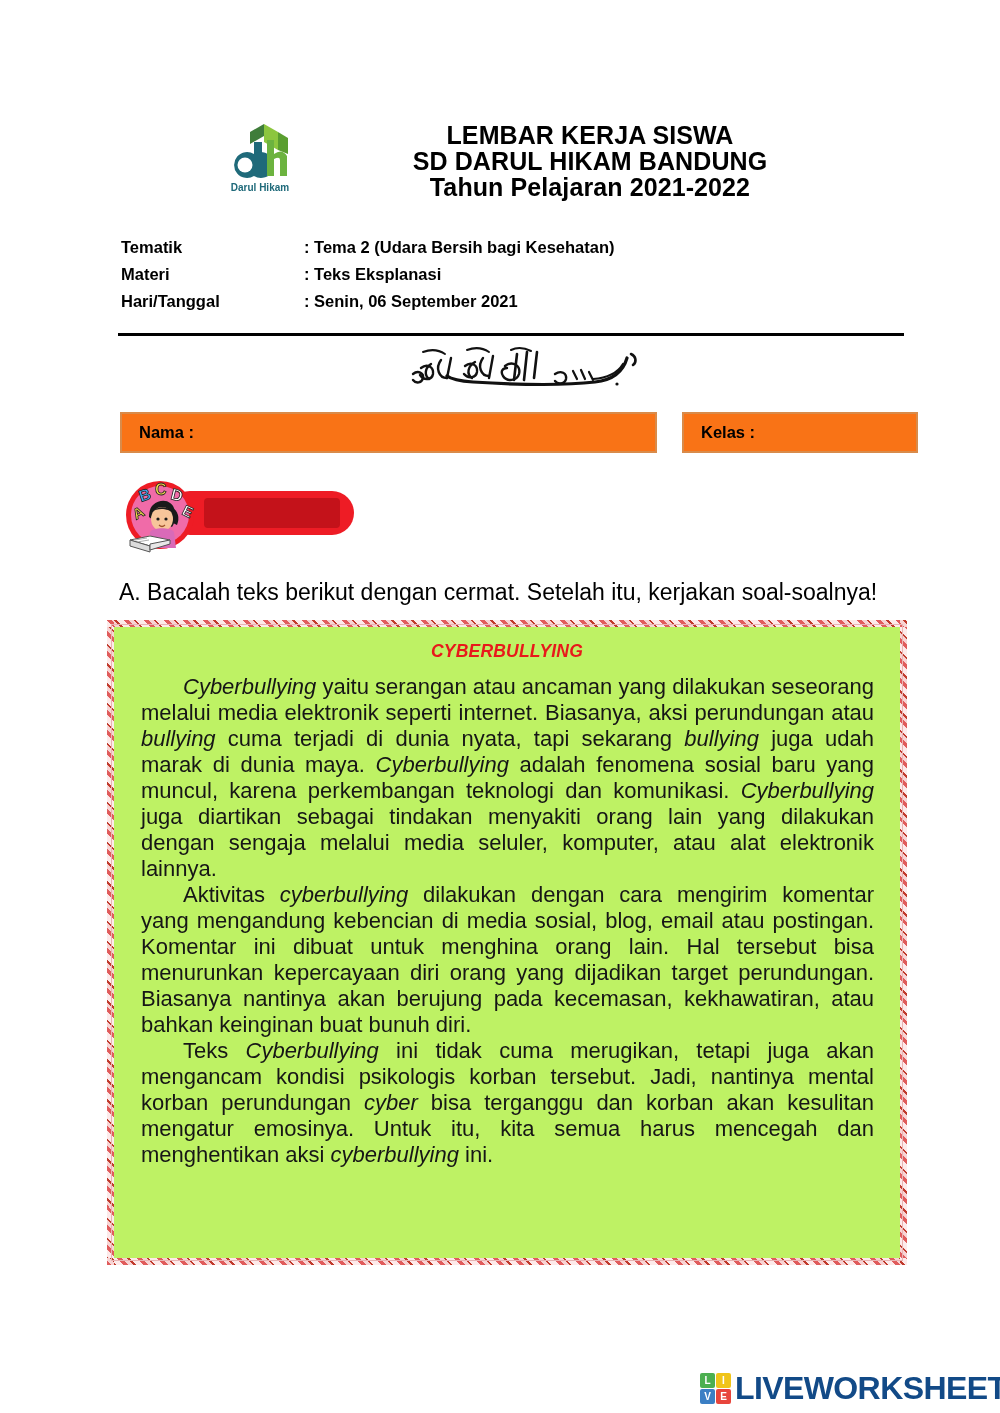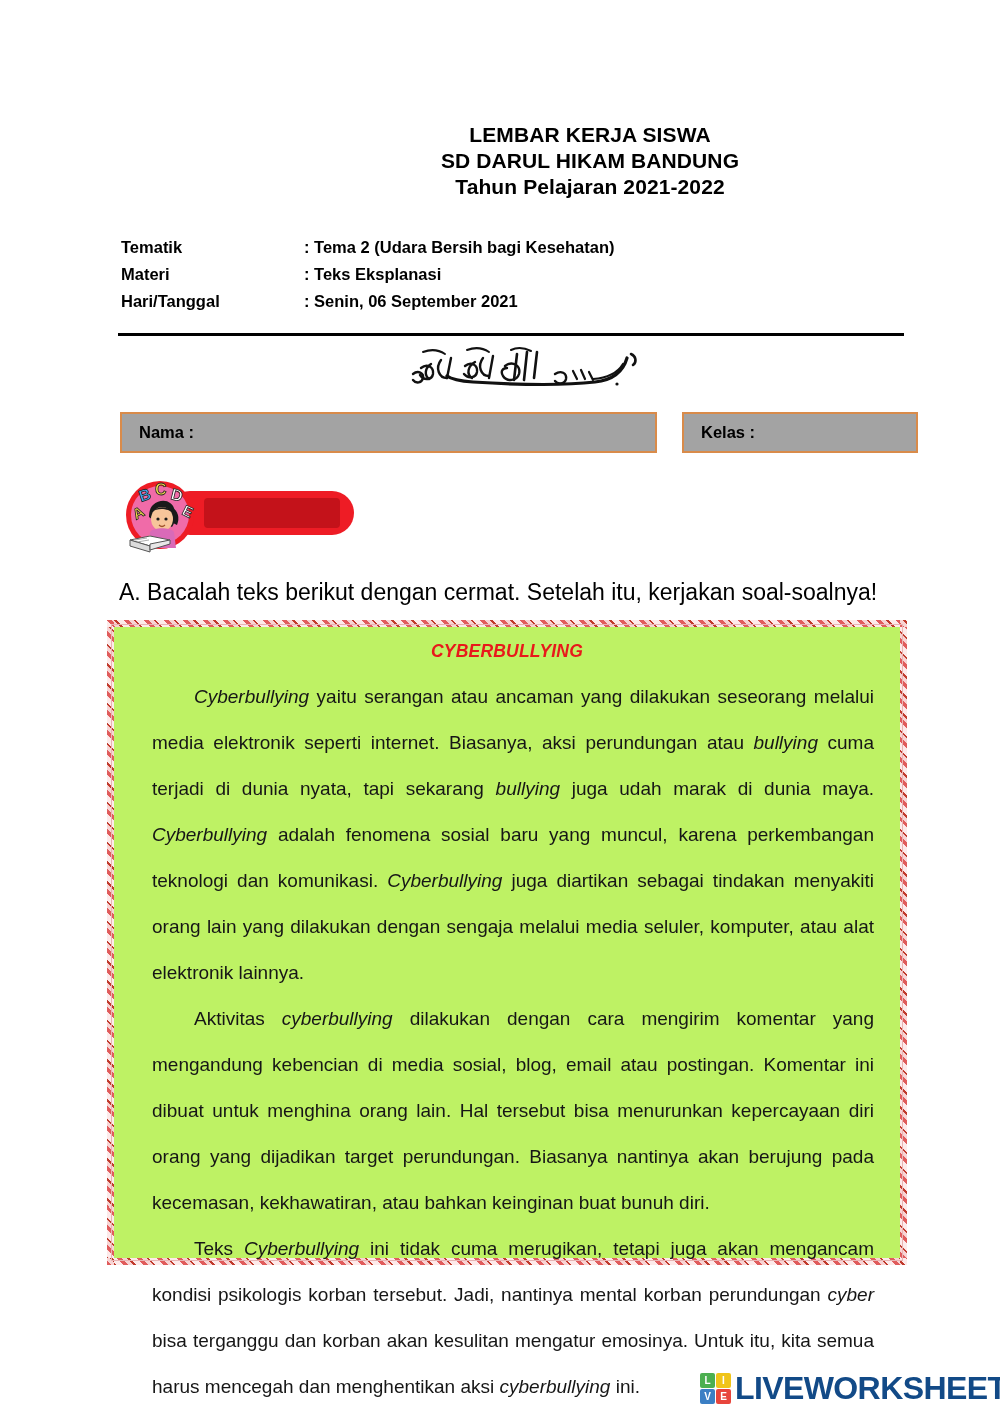"LEMBAR KERJA SISWA" .header-titles .line { font-size: 21px -> 25px }
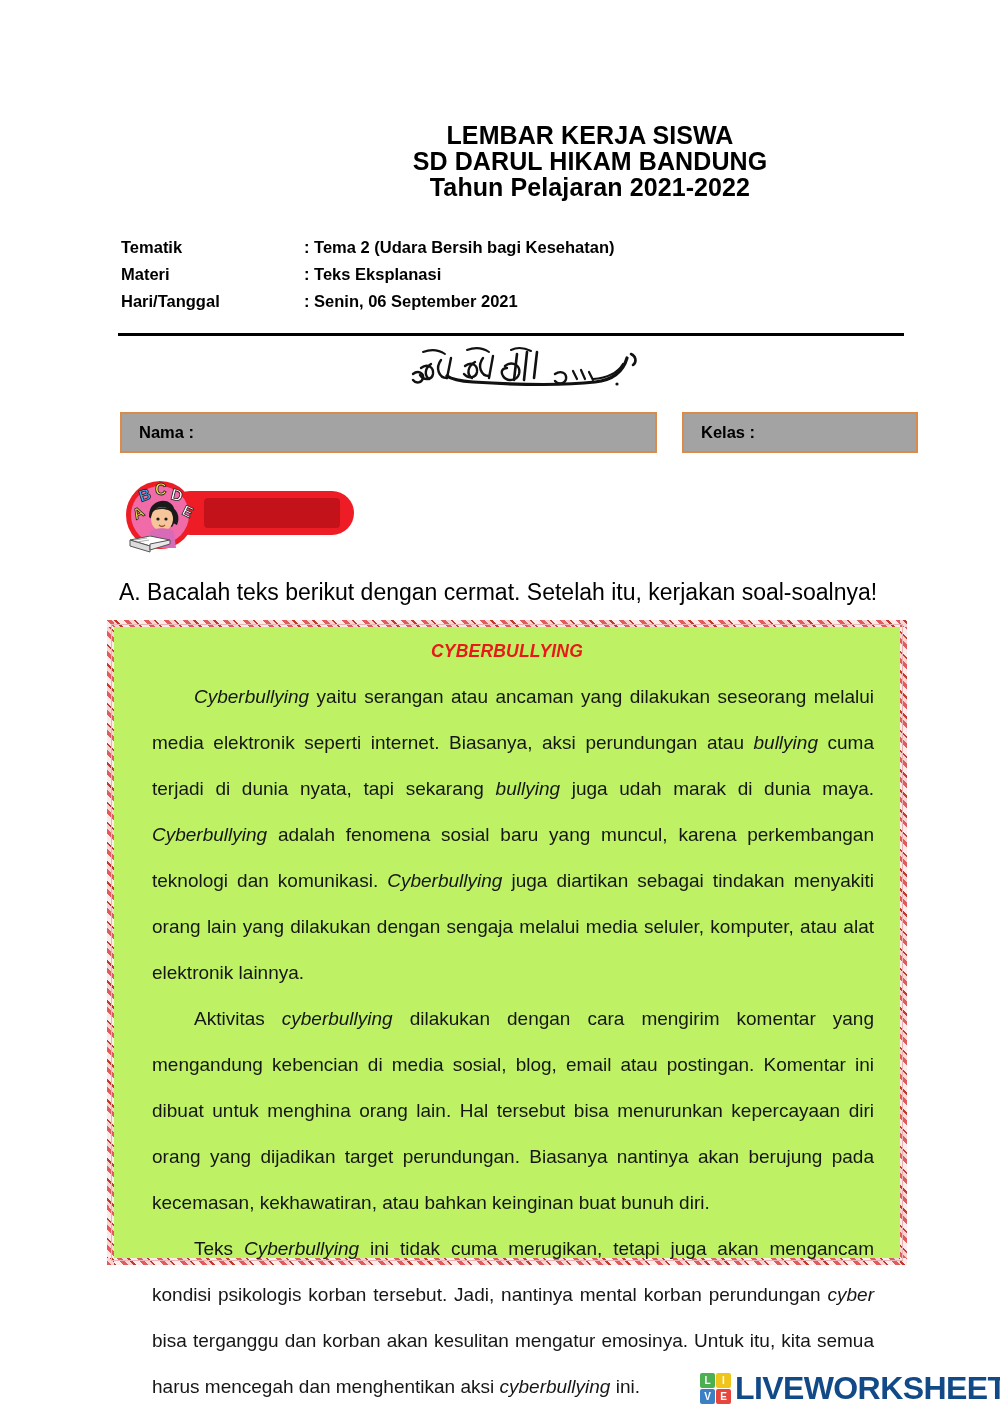"Darul Hikam" div.logo { html: none -> <div> <svg> <polygon></polygon> <polygon></polygon> <polygon></polygon> <path></path> <path></path> <circle></circle> <path></path> <path></path> <text>Darul Hikam</text> </svg> </div> }
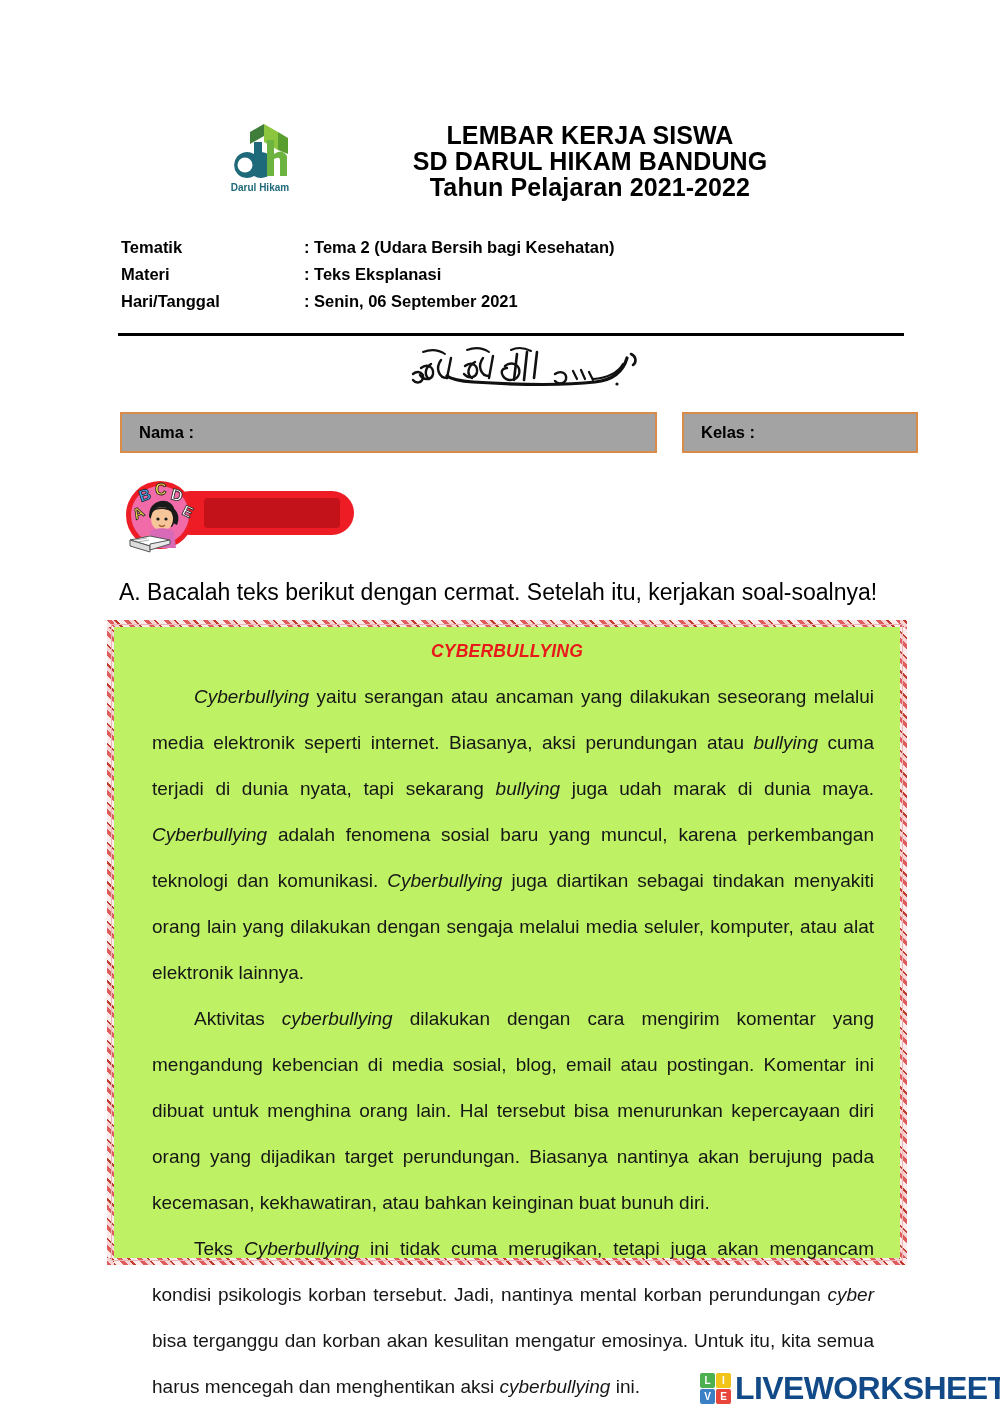"Nama :" .field-box { background: #a3a3a3 -> #f97316 }
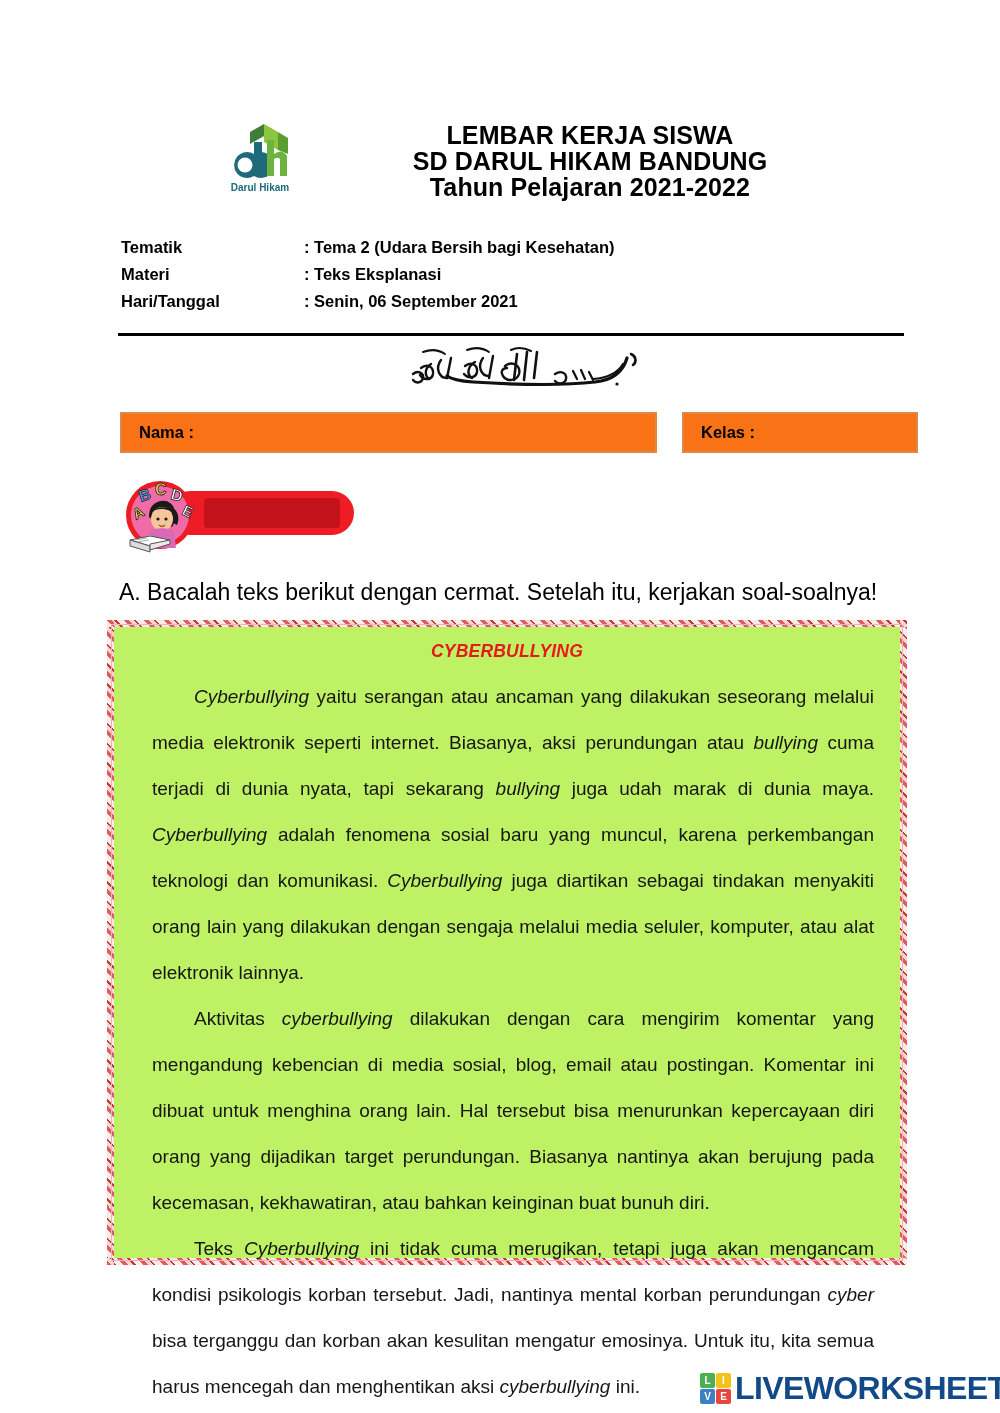"Cyberbullying yaitu serangan atau" .passage p { font-size: 19px -> 22px; line-height: 46px -> 26px; margin: 0 0 0 12px -> 0 0 0 1px }
